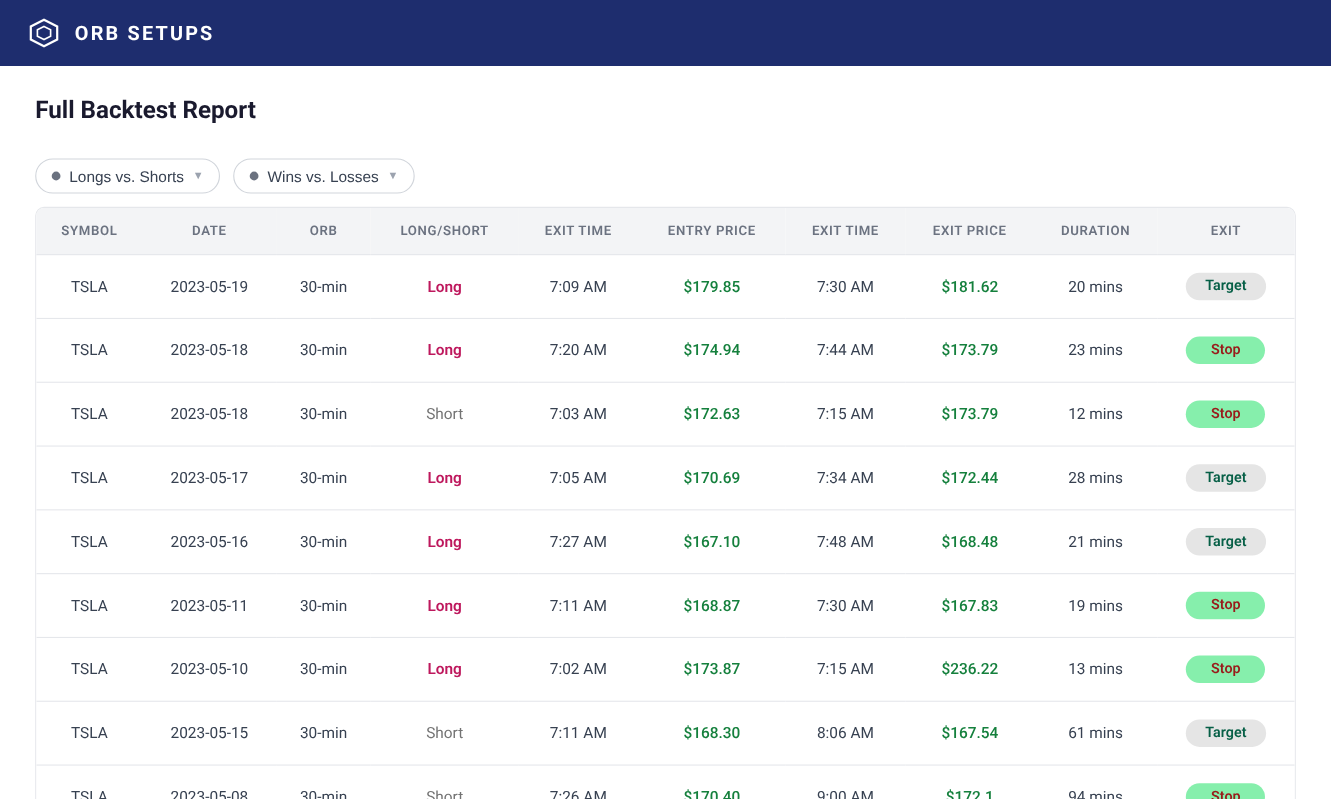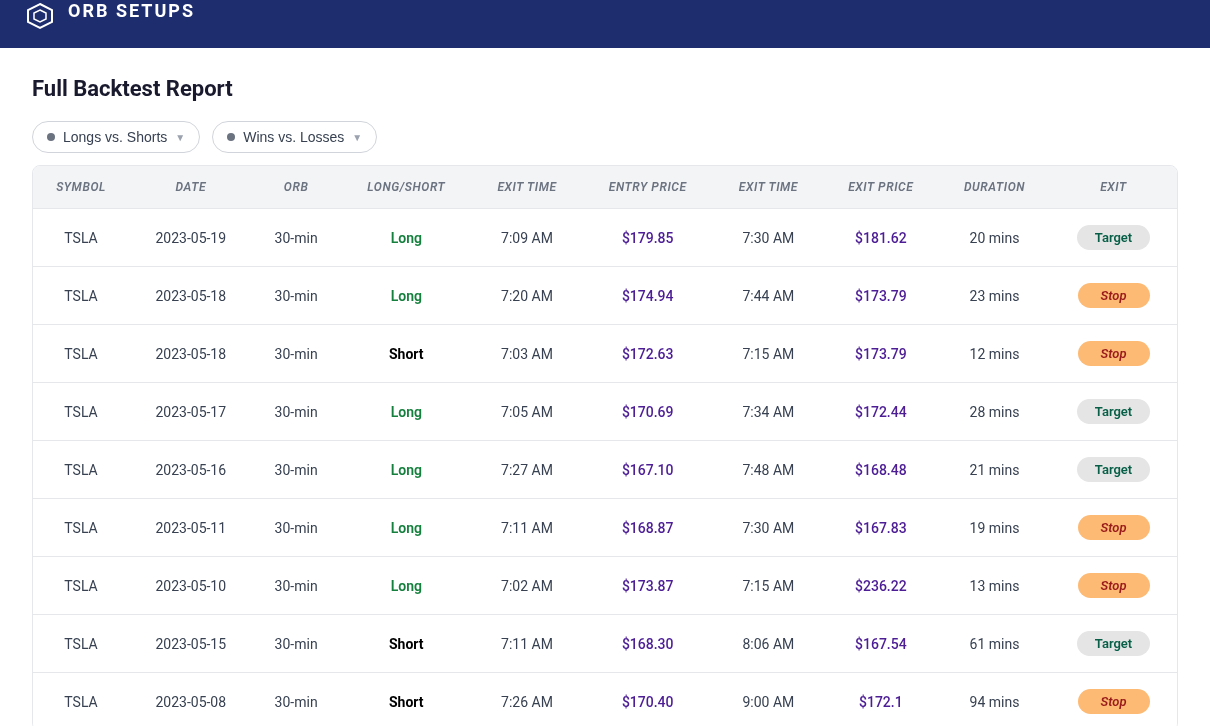"ORB SETUPS" .header { align-items: flex-start -> center; height: 48px -> 60px }
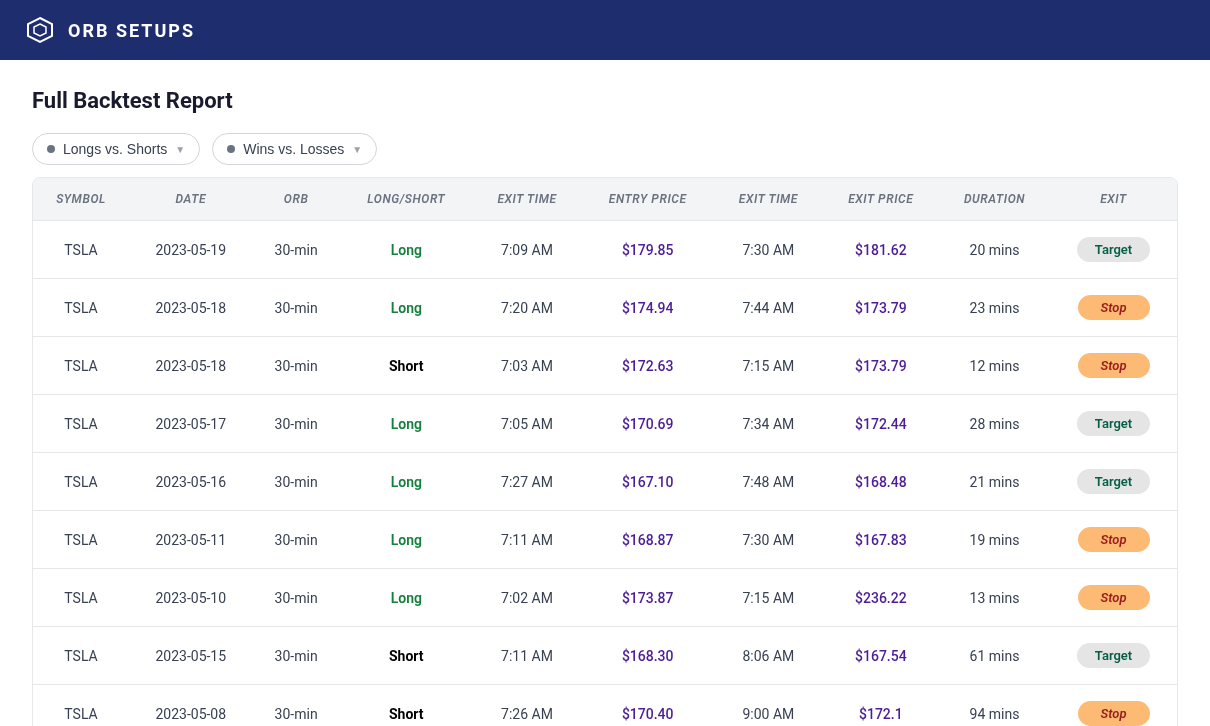"Full Backtest Report" .page-title { margin-bottom: 20px -> 31px }
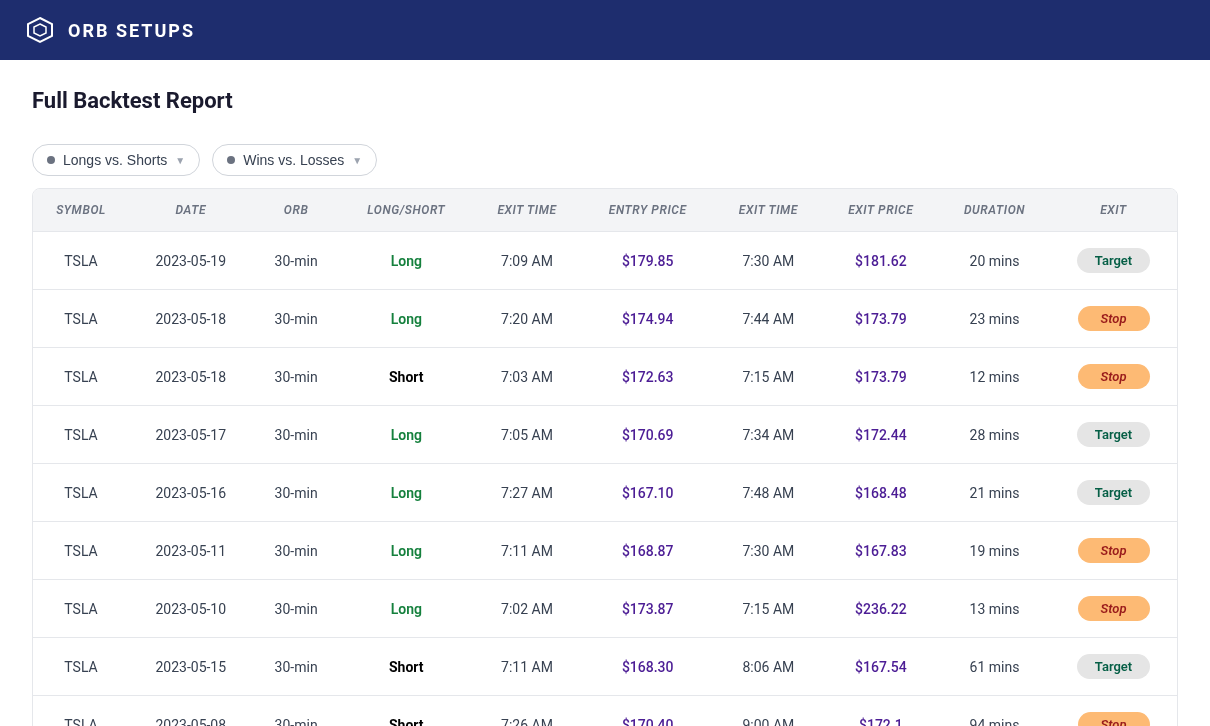"SYMBOL" thead tr { font-style: italic -> none }
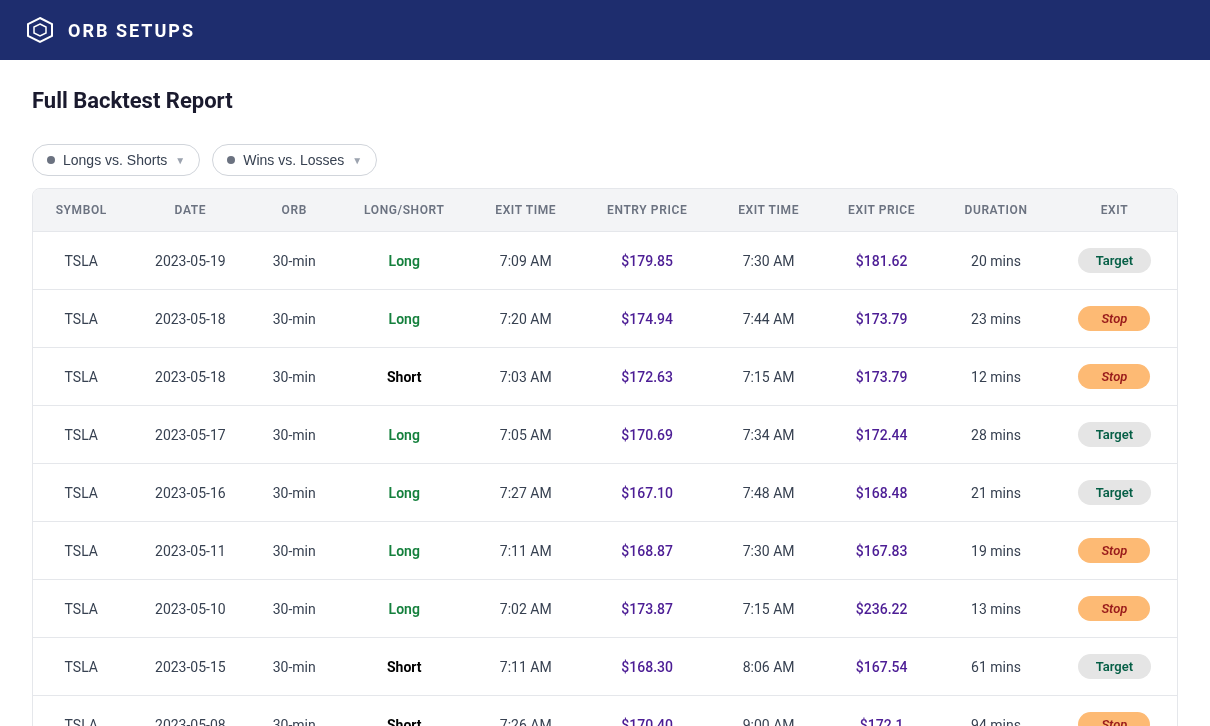"Long" .long-text { color: #15803d -> #be185d }
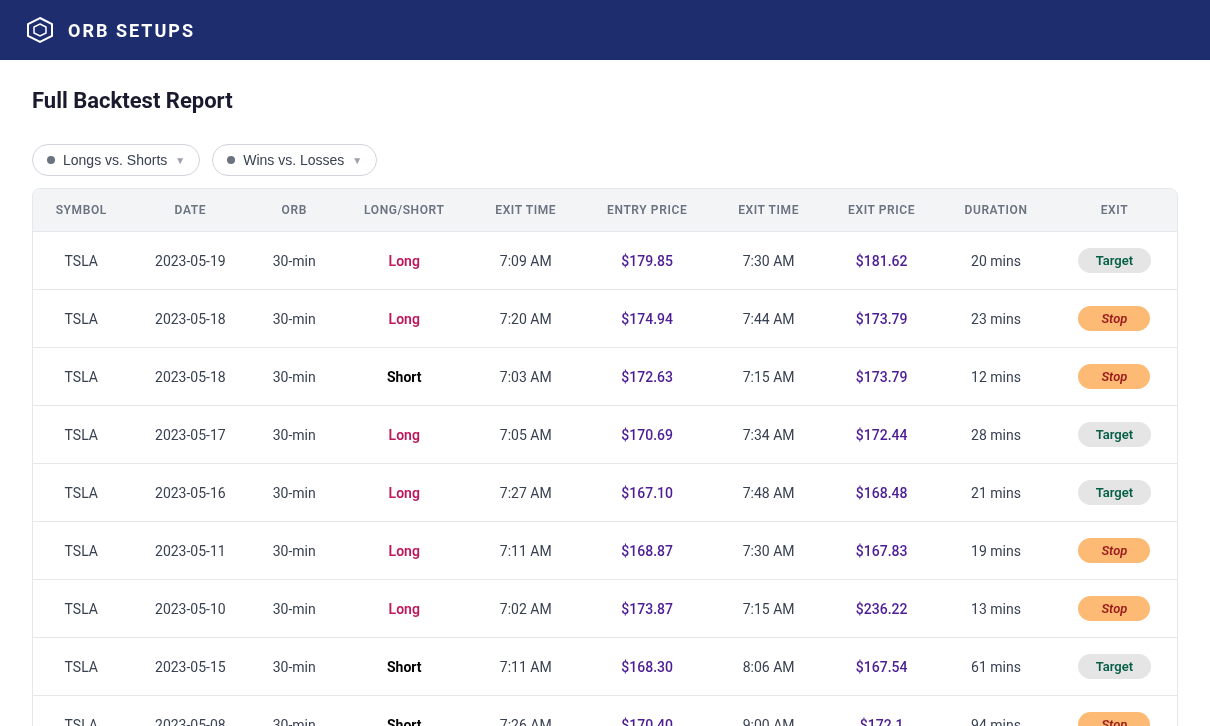"$179.85" .price-text { color: #4c1d95 -> #15803d }
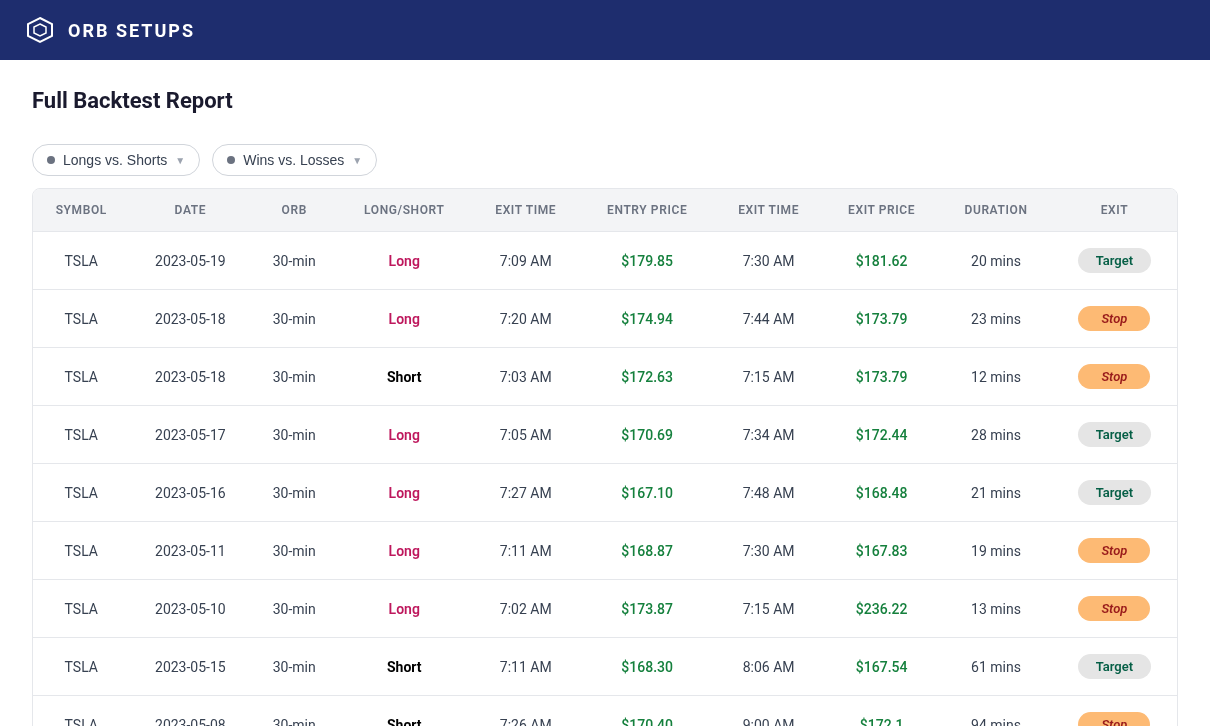"Stop" .badge-stop { background: #fdba74 -> #86efac; font-style: italic -> none }
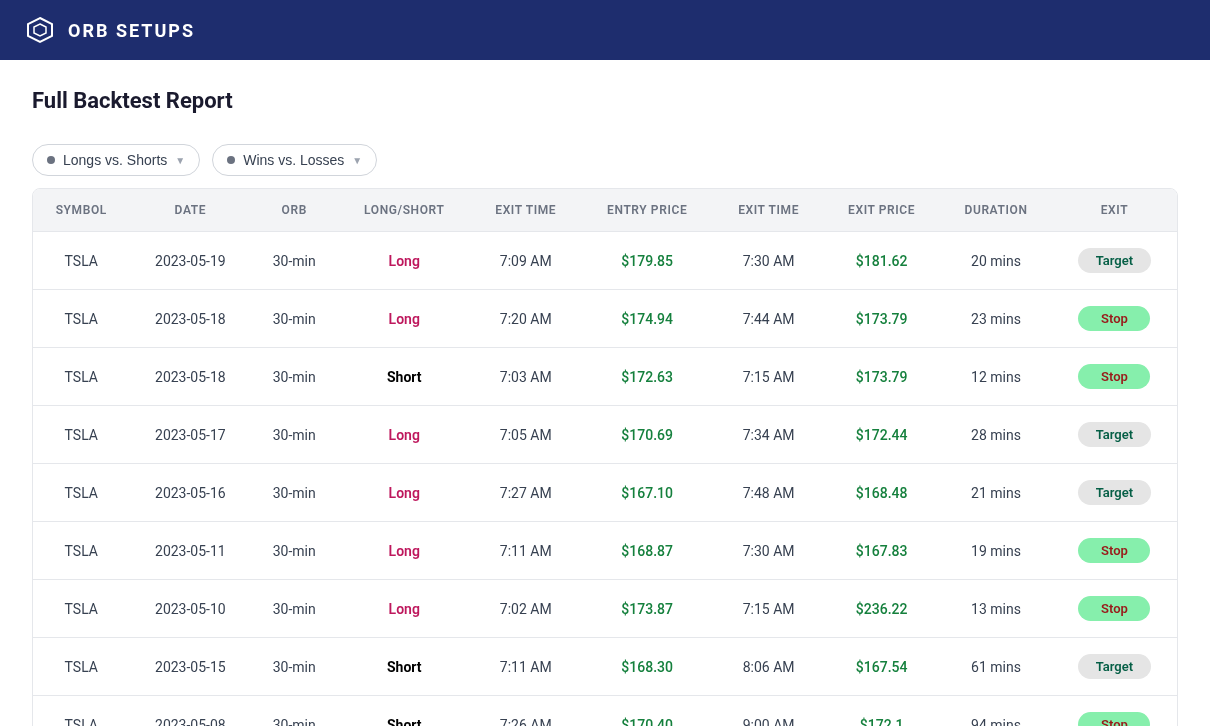"Short" .short-text { color: #000000 -> #737373; font-weight: 700 -> 400 }
